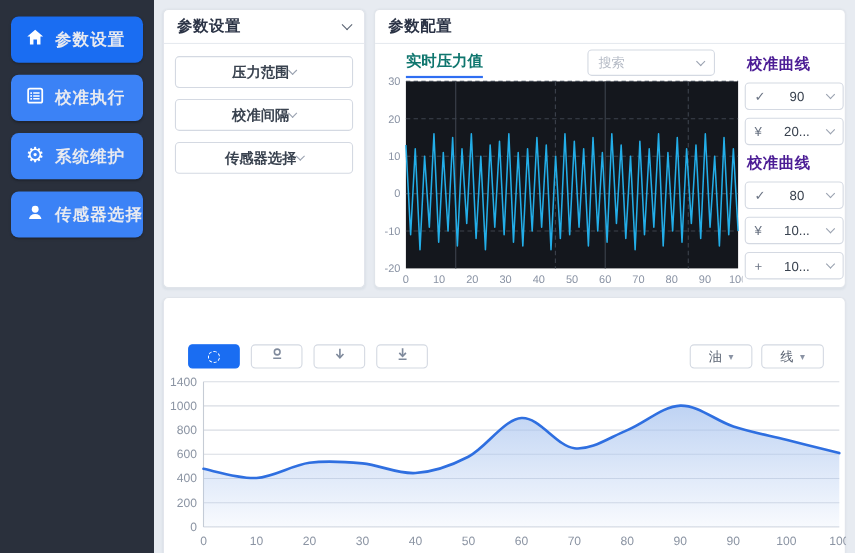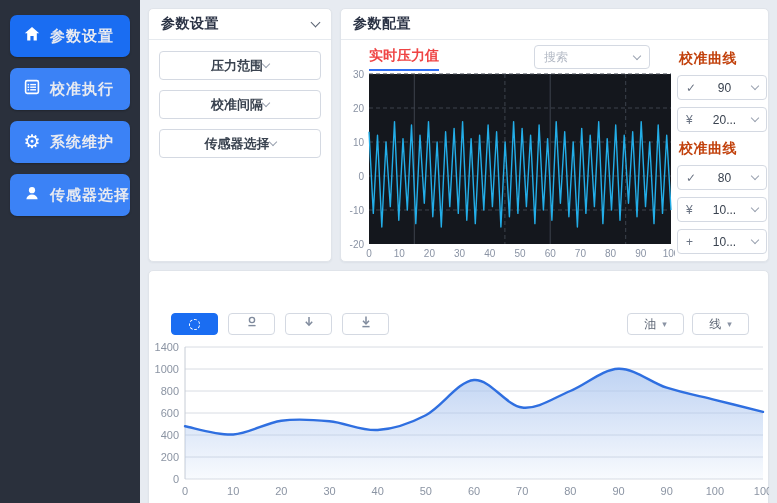"实时压力值" .tab-link { color: #ef4444 -> #0f766e }
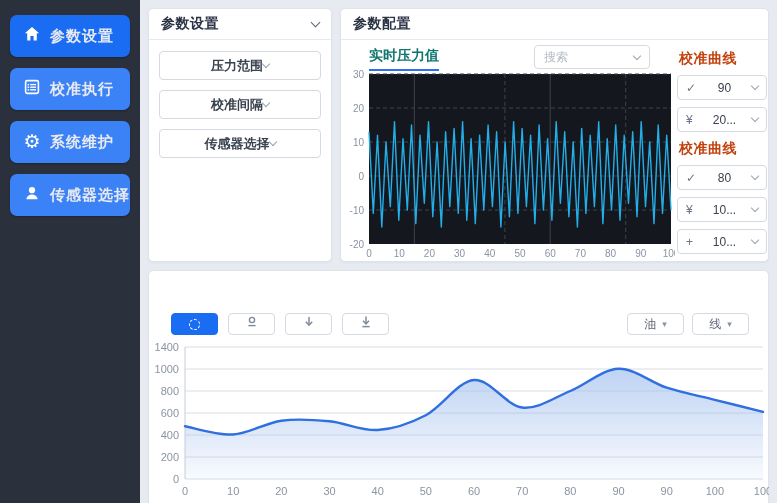"校准曲线" .calib-label { color: #c2410c -> #4c1d95 }
